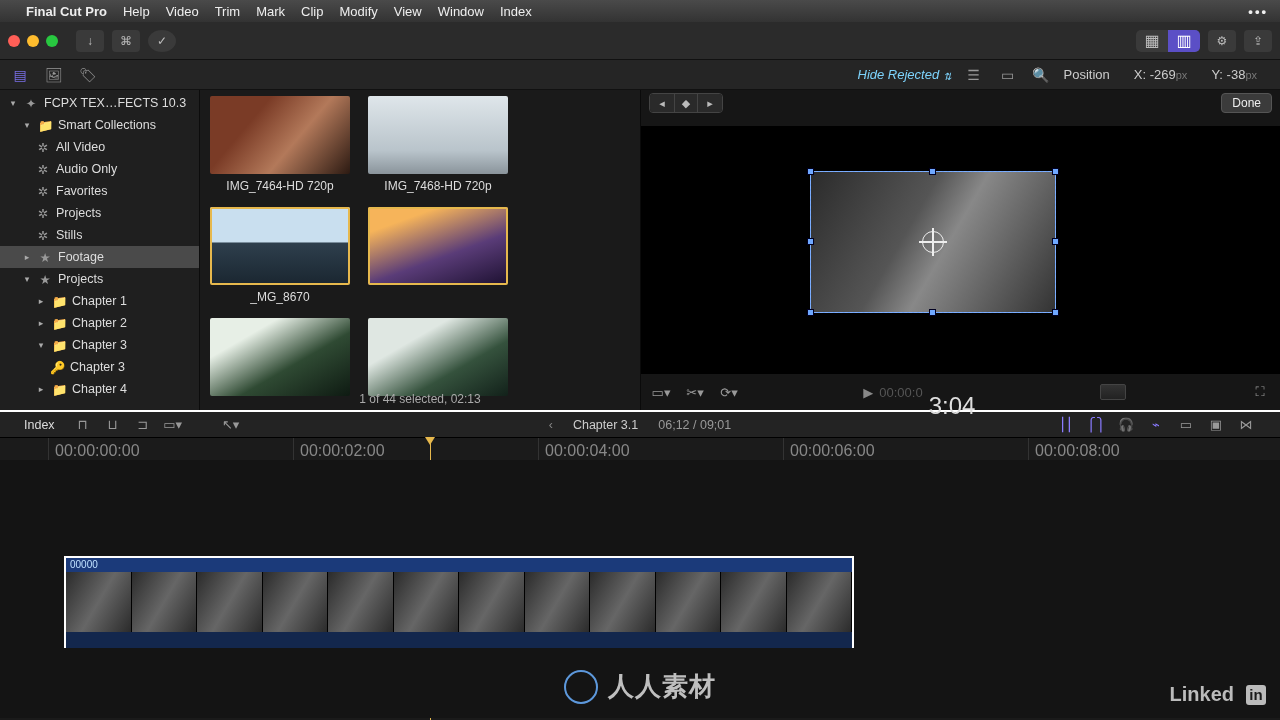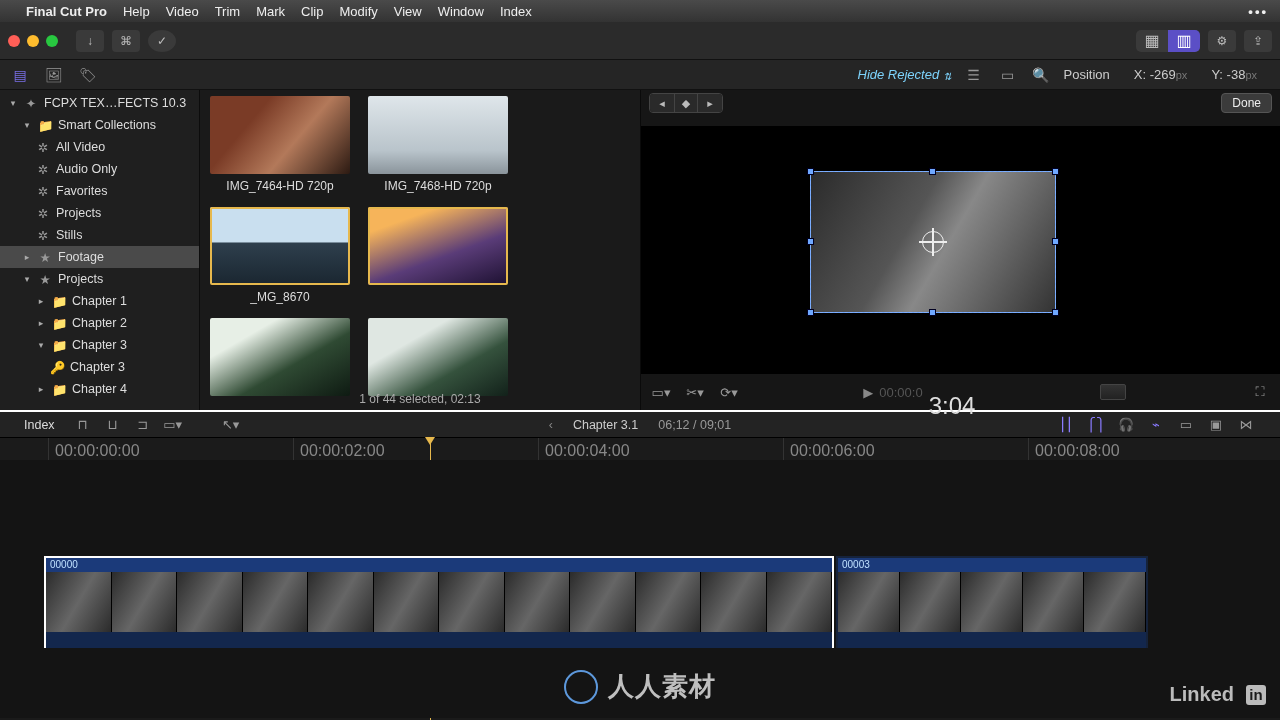"00000" .clipstrip { margin-left: none -> 20px }
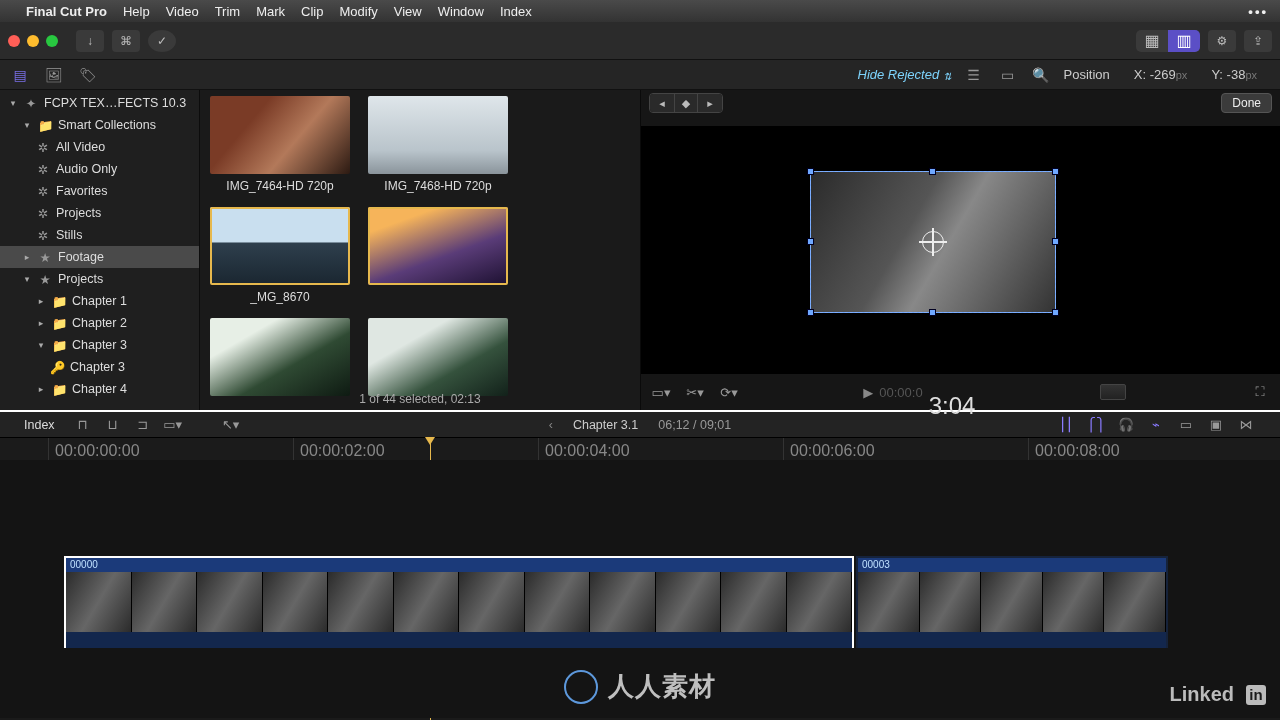"00003" div.clipstrip { html: <div> <div>00003</div> <div> <div></div> <div></div> <div></div> <div></div> <div></div> </div> <div></div> </div> -> none }
